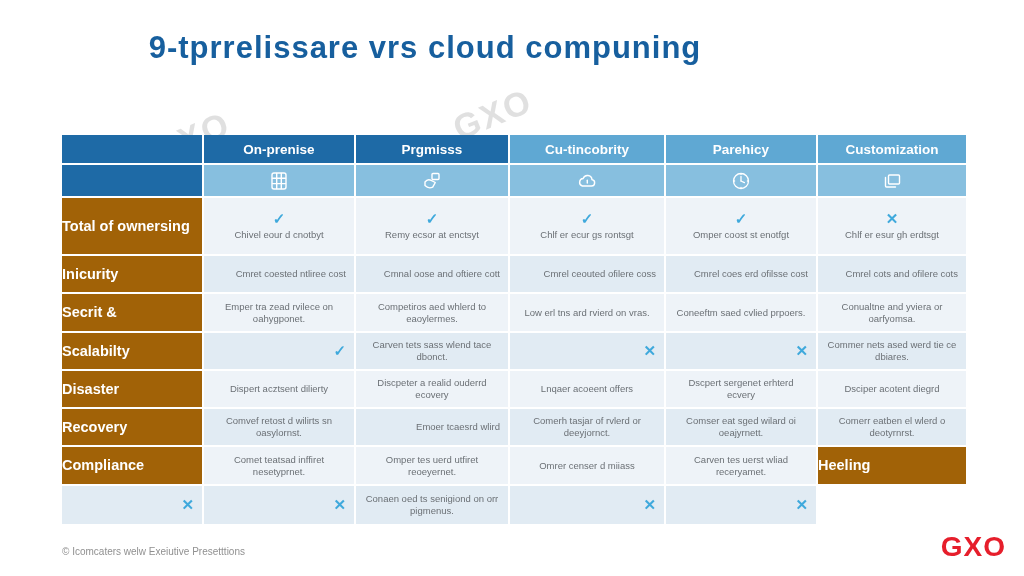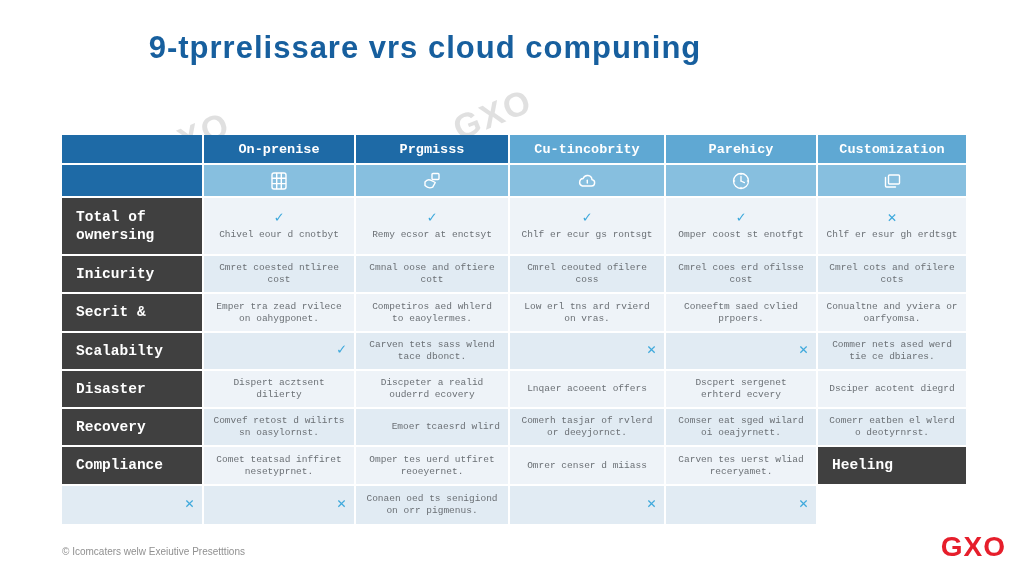"On-prenise" .tbl { font-family: Liberation Mono, monospace -> none }
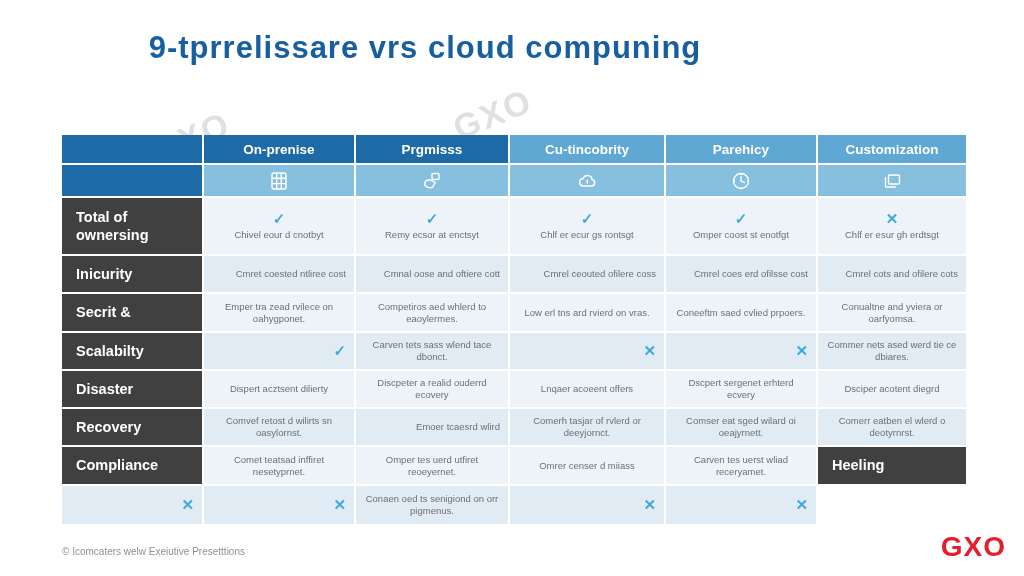"Total of ownersing" .label-cell { background: #404040 -> #a16207; padding-left: 14px -> 0 }
